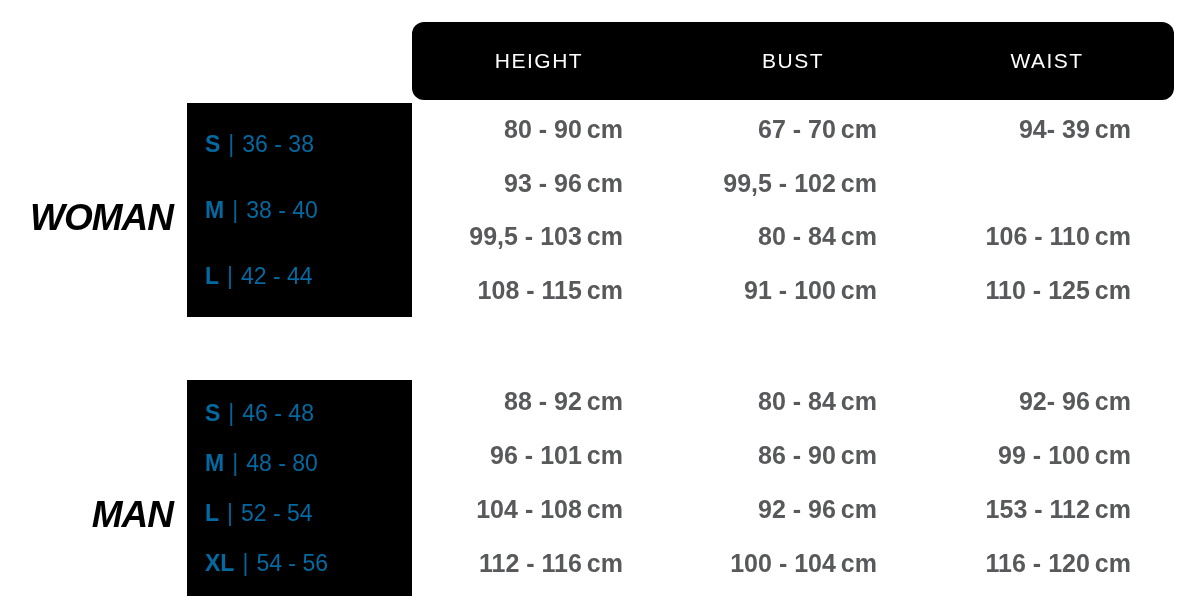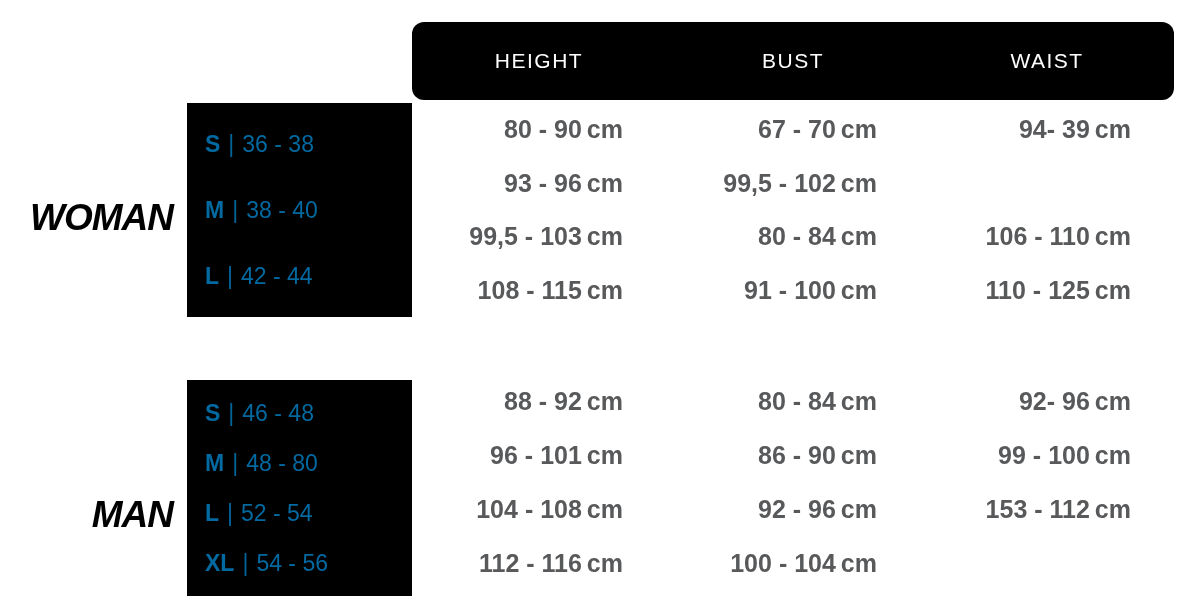"116 - 120 cm" div.value-cell { html: none -> <div><span>116 - 120</span><span>cm</span></div> }
